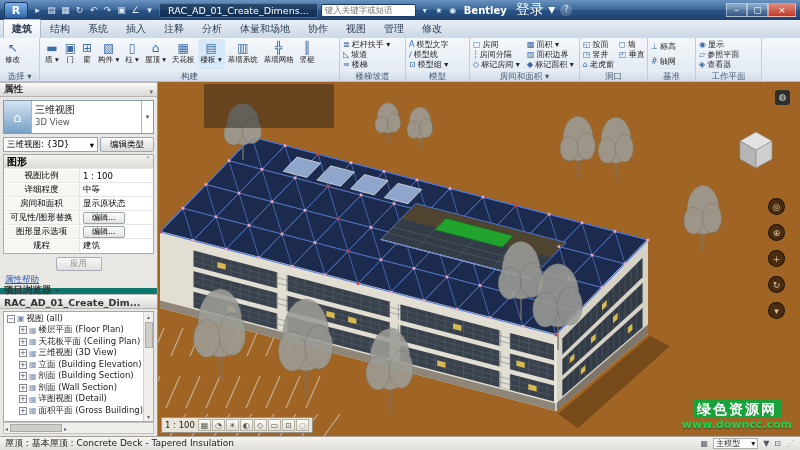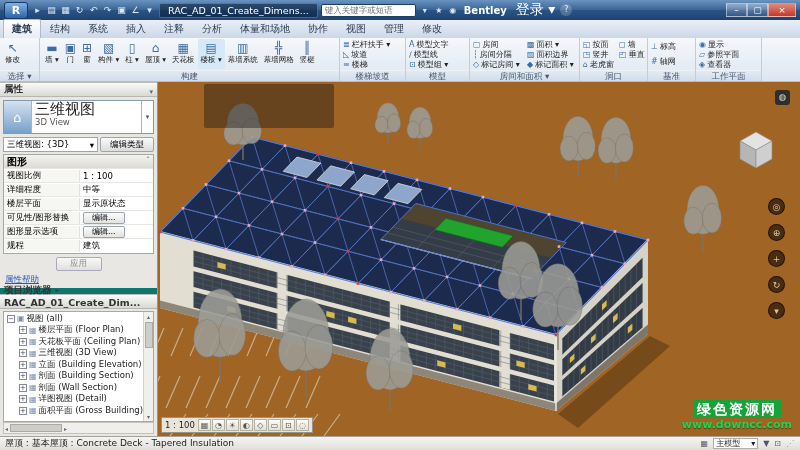"三维视图" .tn1 { font-size: 15px -> 10px }
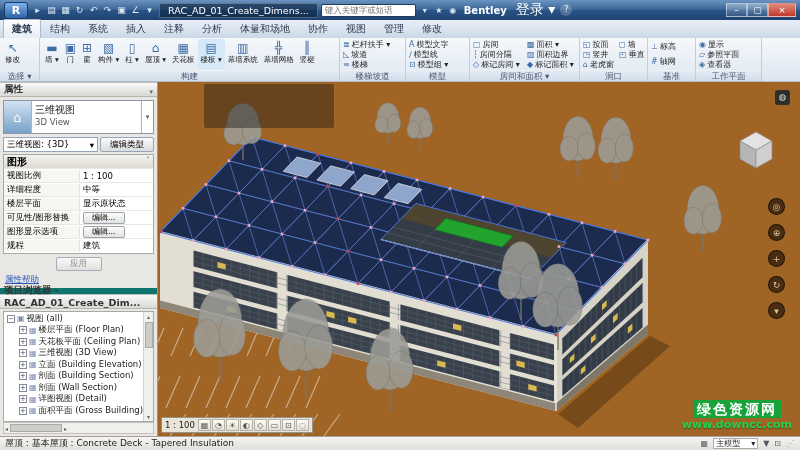"视图比例" .prow .pl { text-align: none -> center }
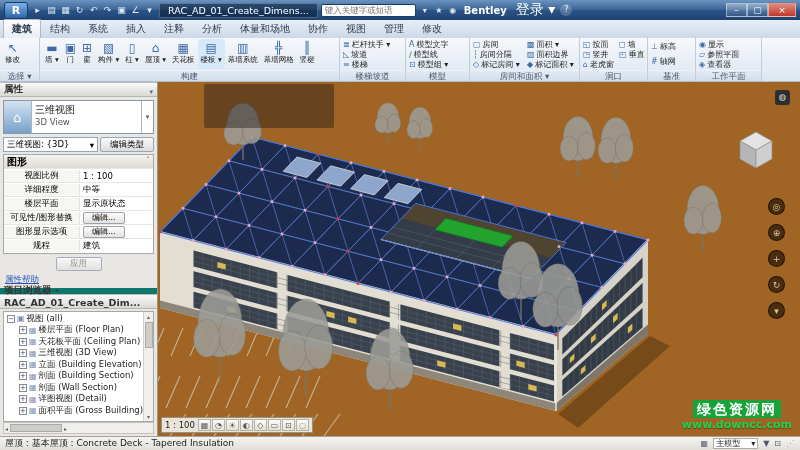"楼层平面" span.pl { text: 楼层平面 -> 房间和面积 }
